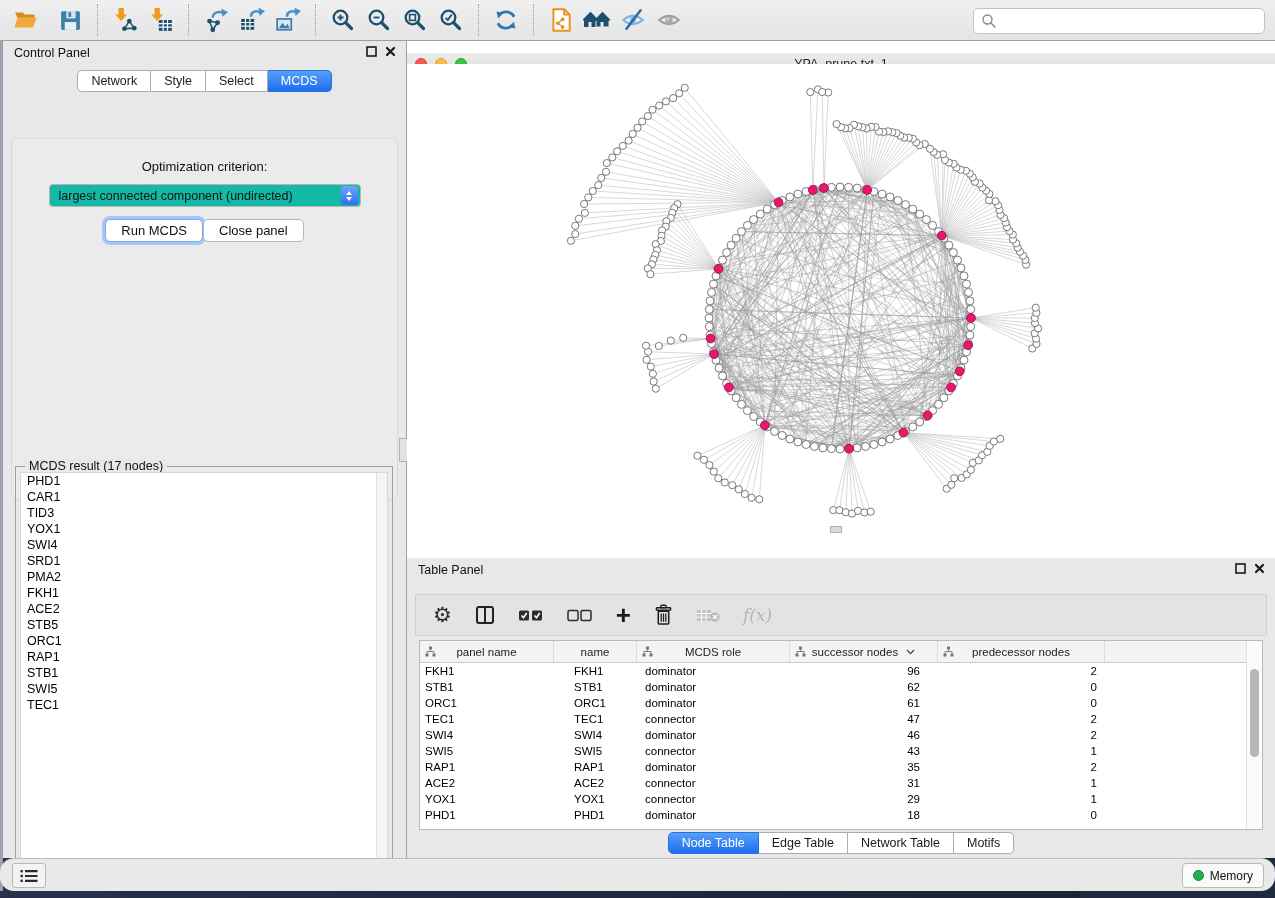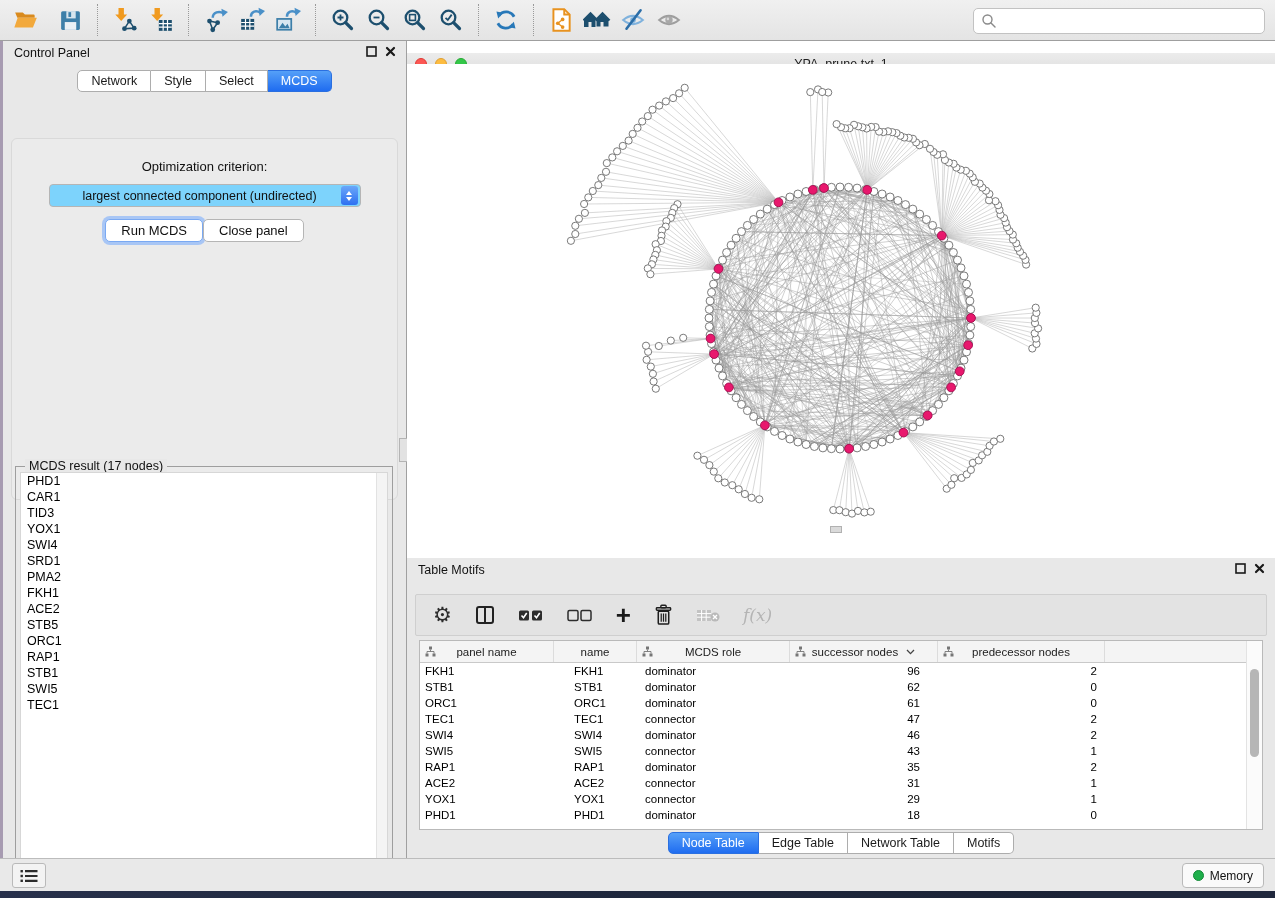"largest connected component (undirected)" .select { background: #7dd3fc -> #14b8a6; text-align: center -> none }
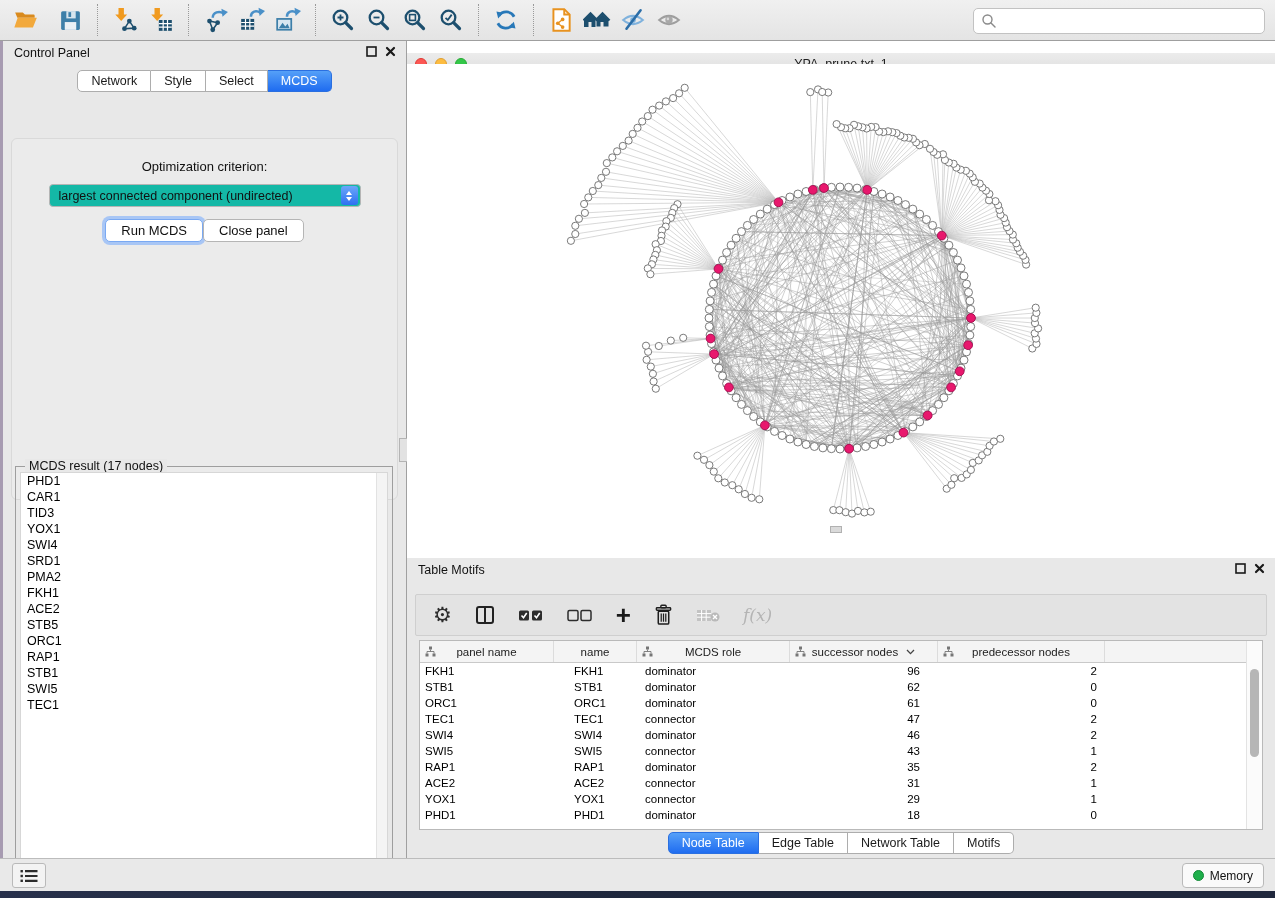"Table Motifs" span.panel-title { text: Motifs -> Panel }
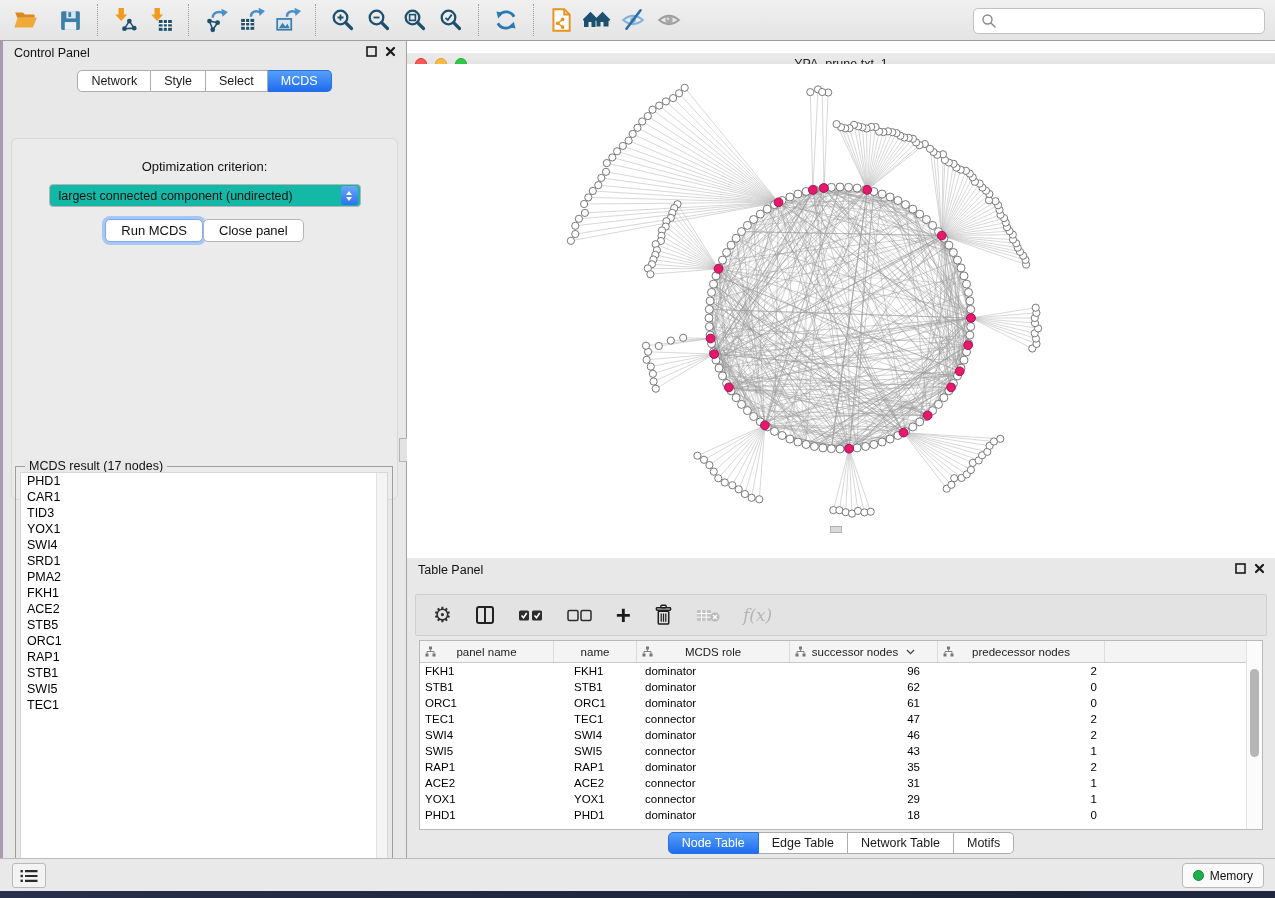"Memory" .statusbar { border-radius: none -> 14px }
